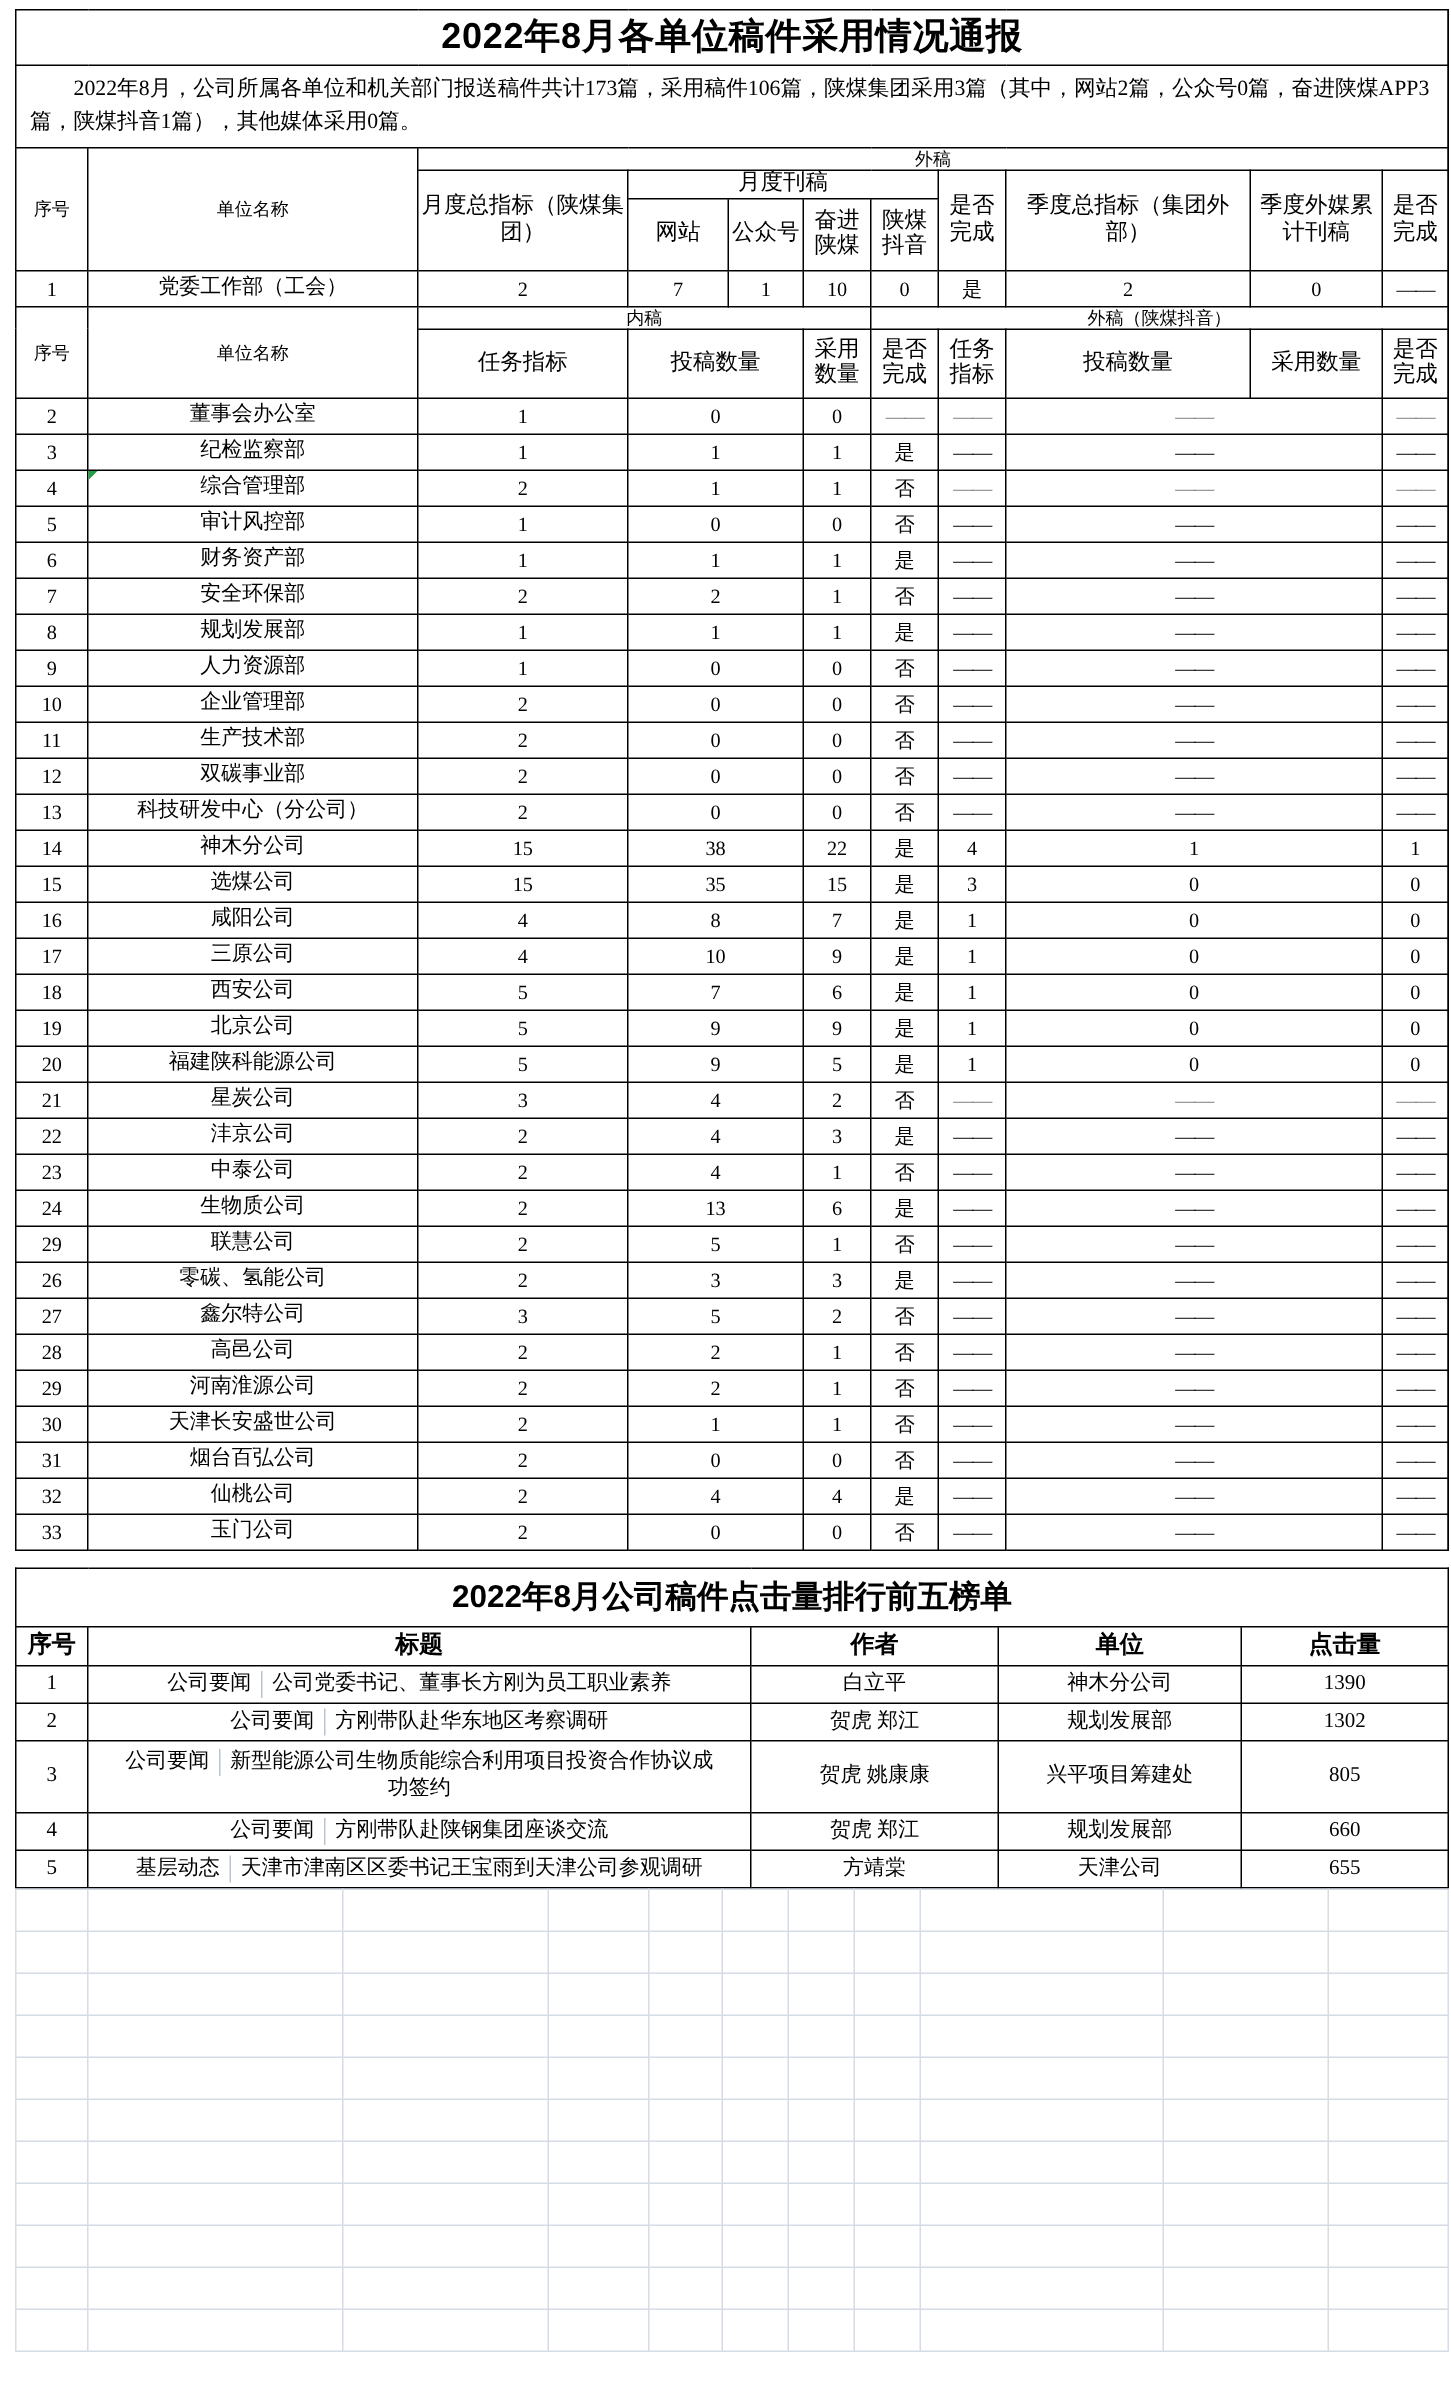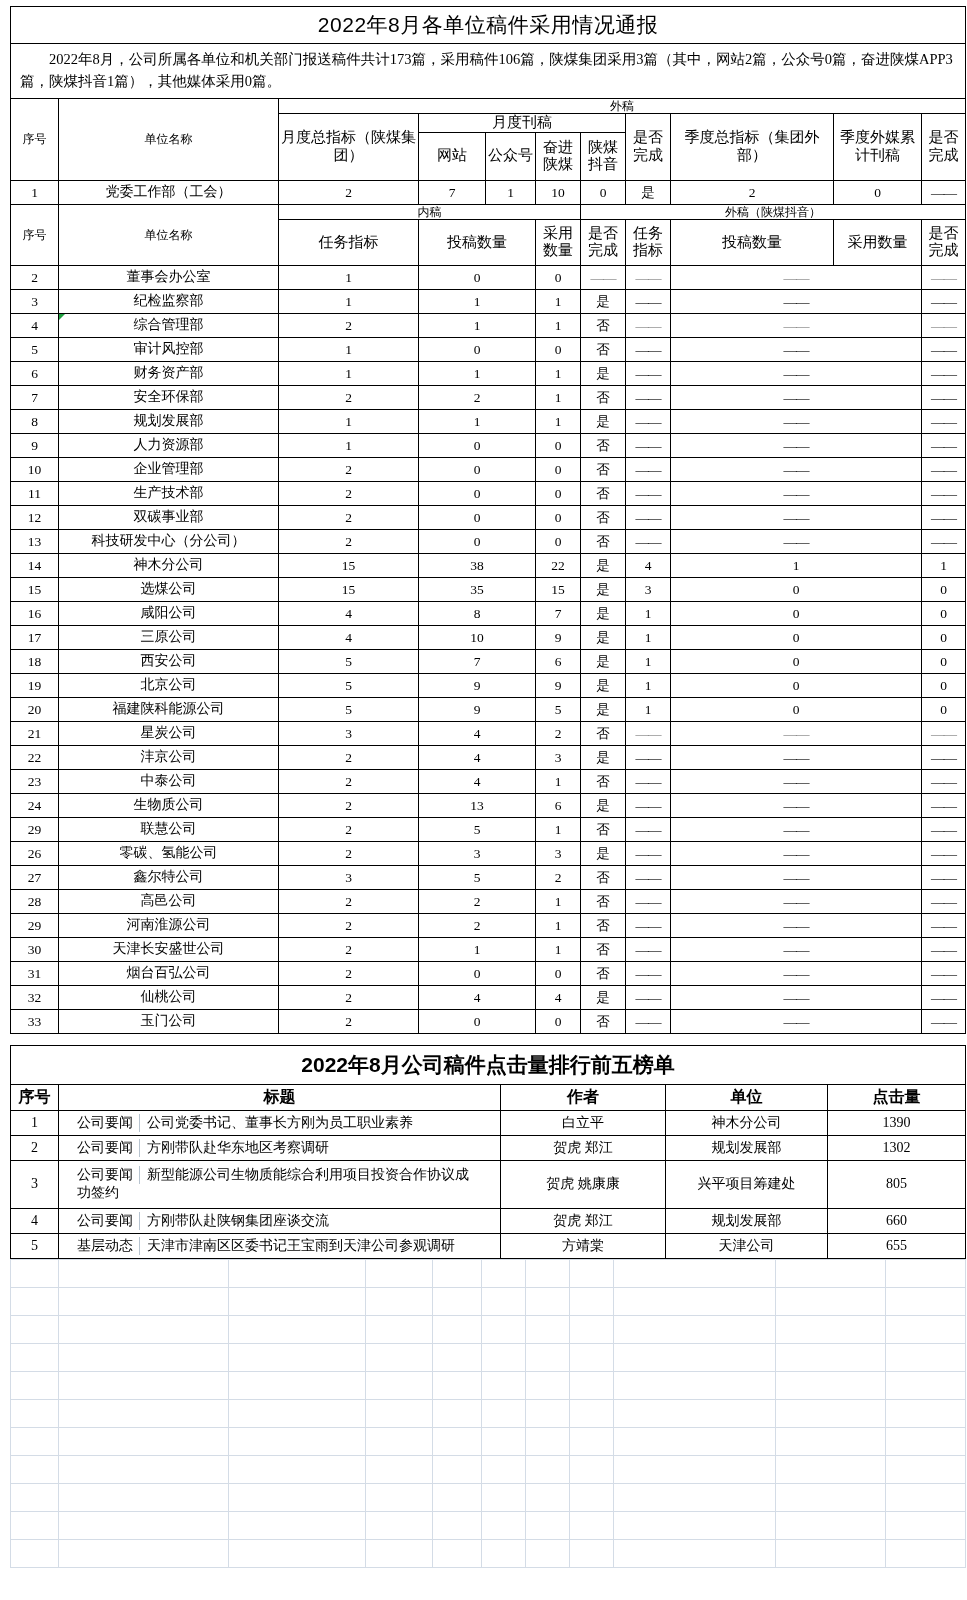"2022年8月各单位稿件采用情况通报" .title-cell { font-size: 21px -> 24px; font-weight: normal -> bold }
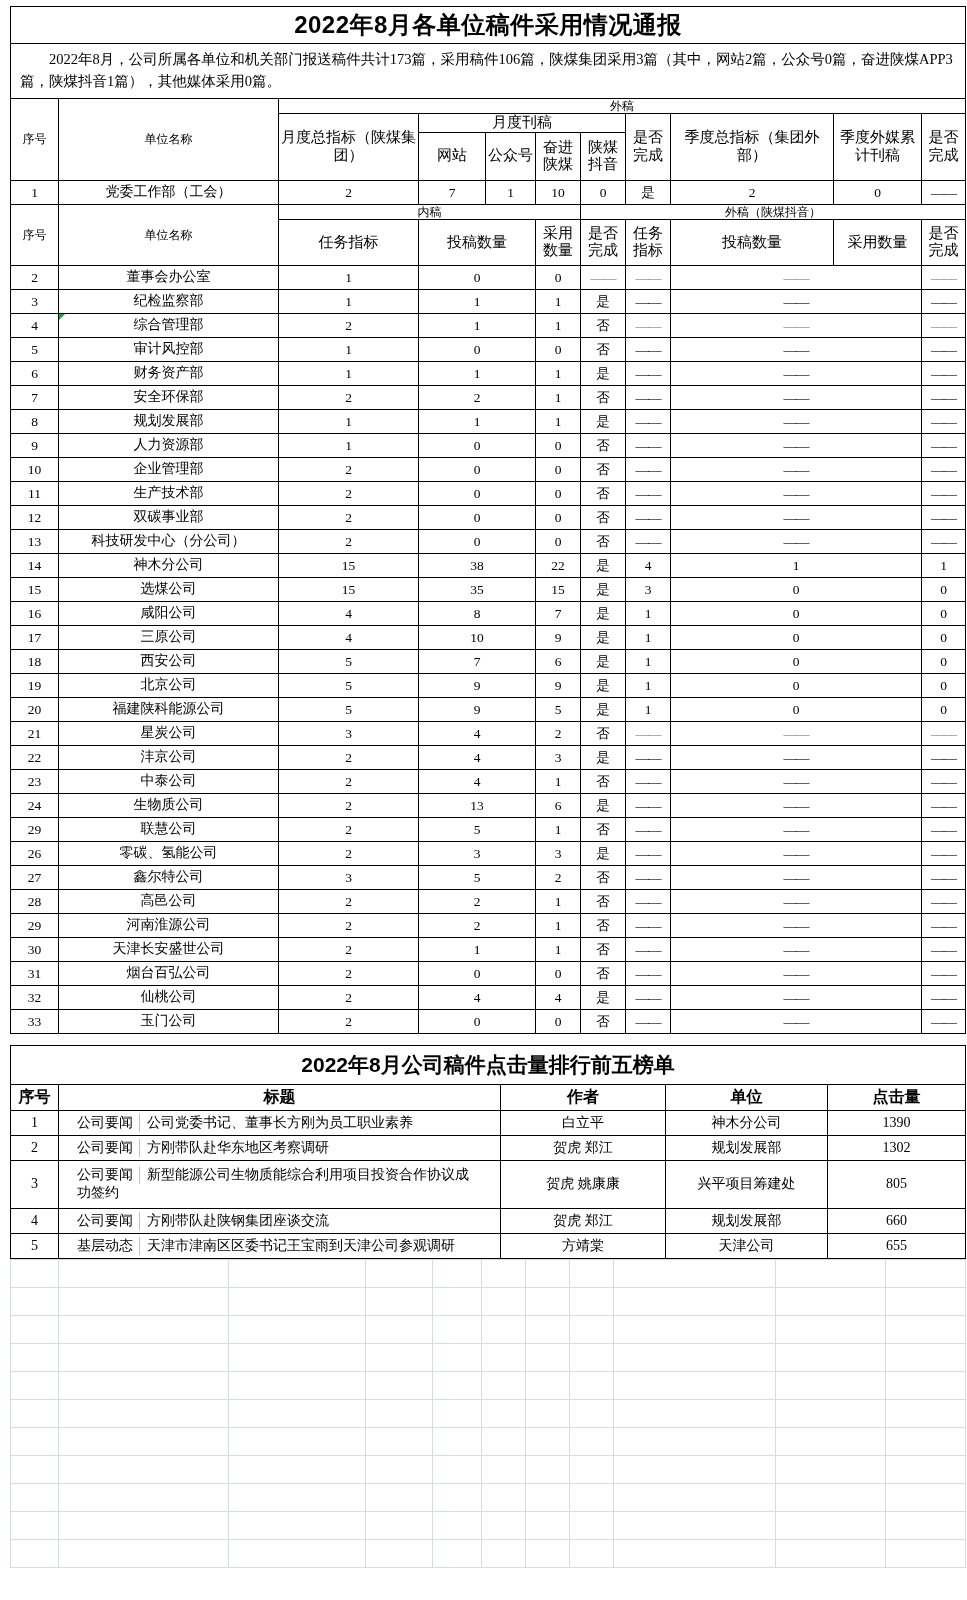"公司要闻 公司党委书记、董事长方刚为员工职业素养" .rank-title-cell { text-align: left -> center }
